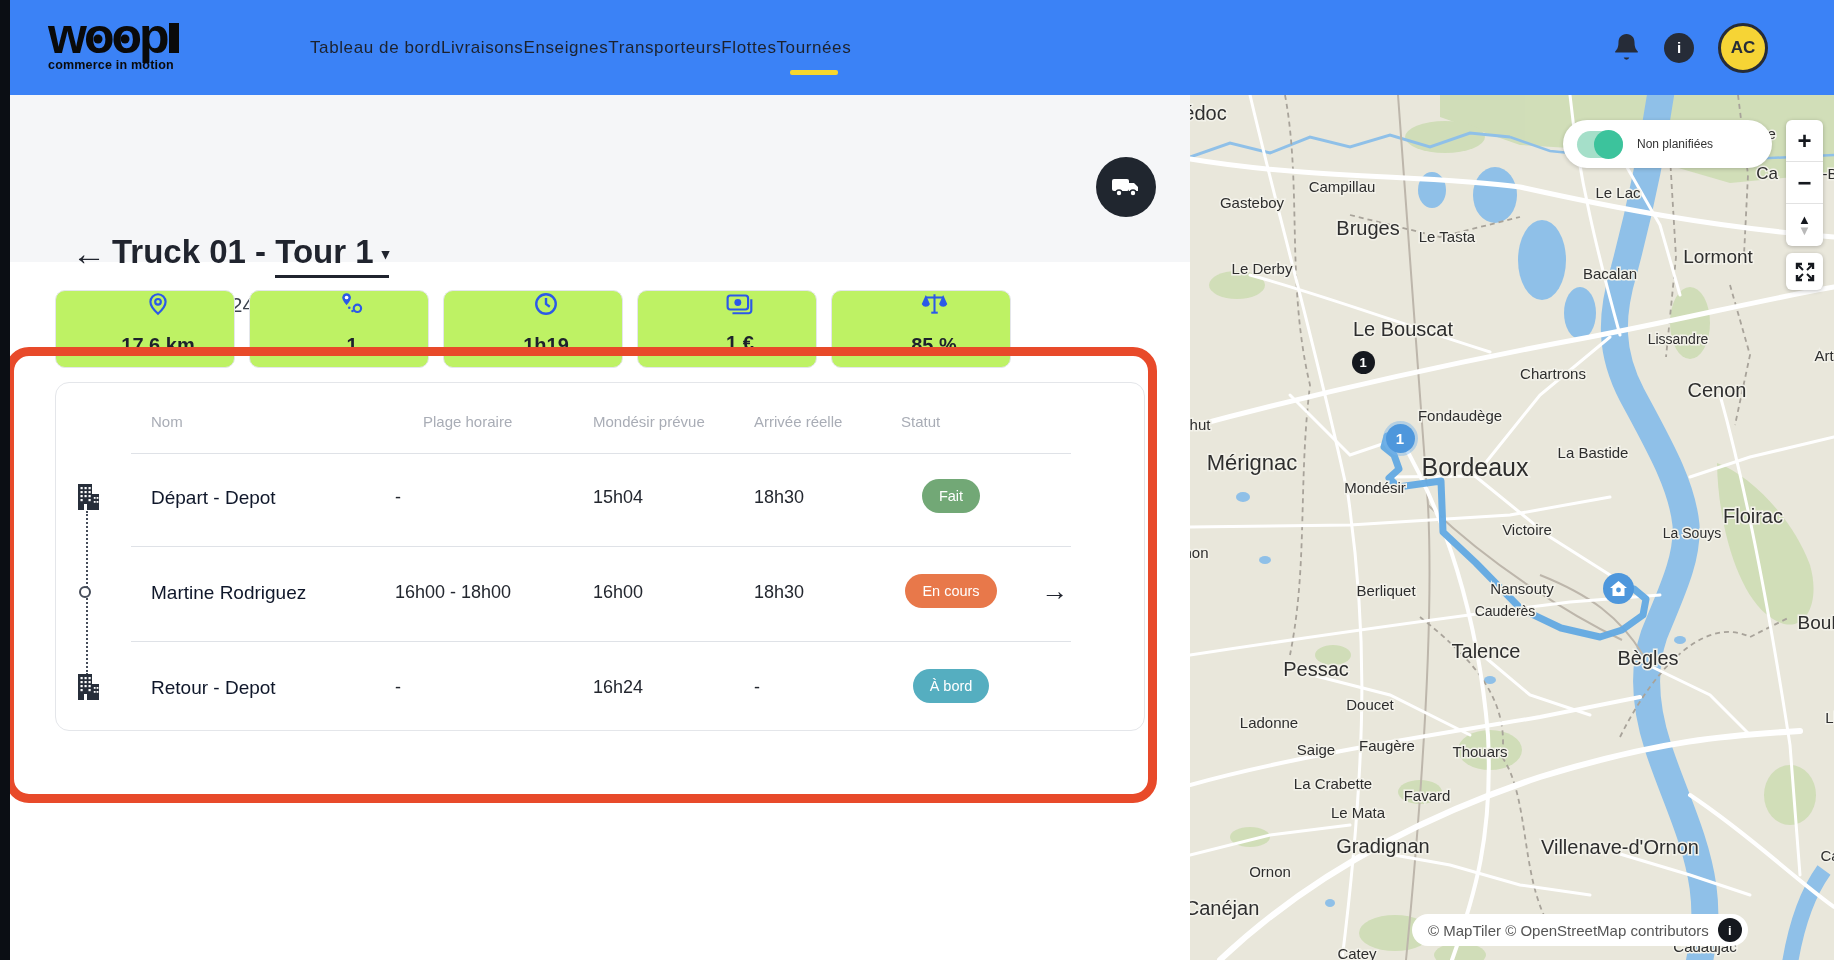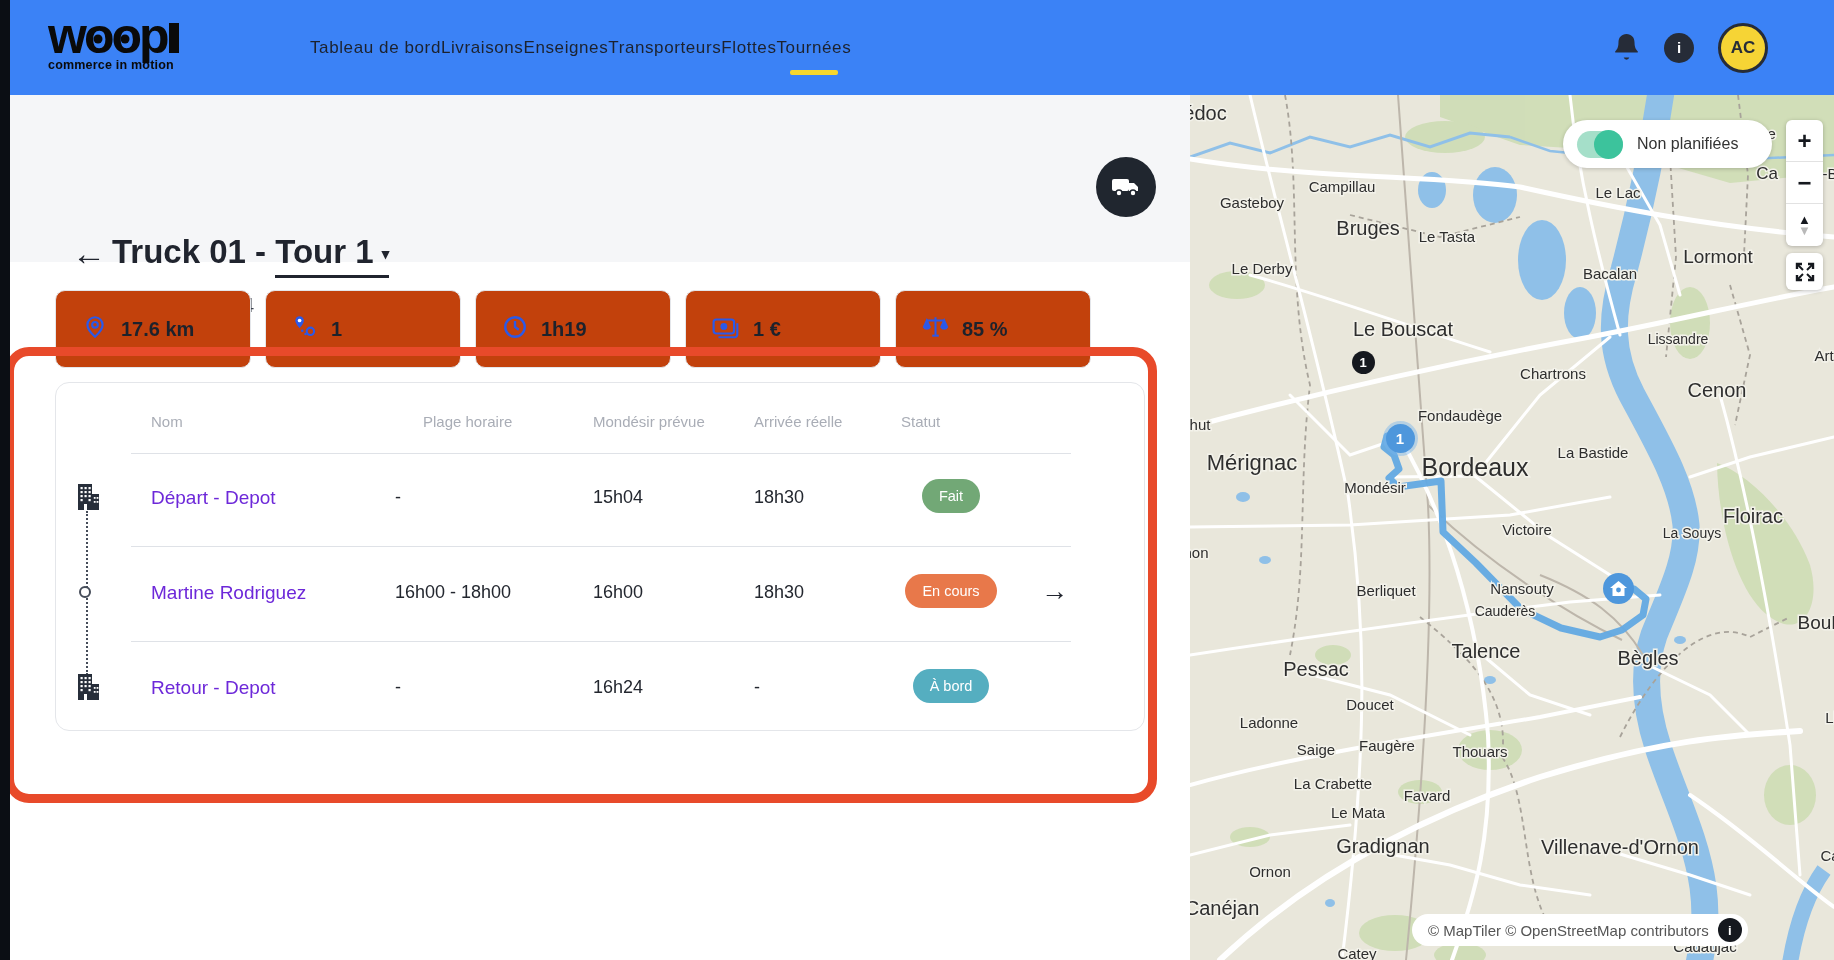"Non planifiées" #toggle-label { font-size: 16px -> 12px }
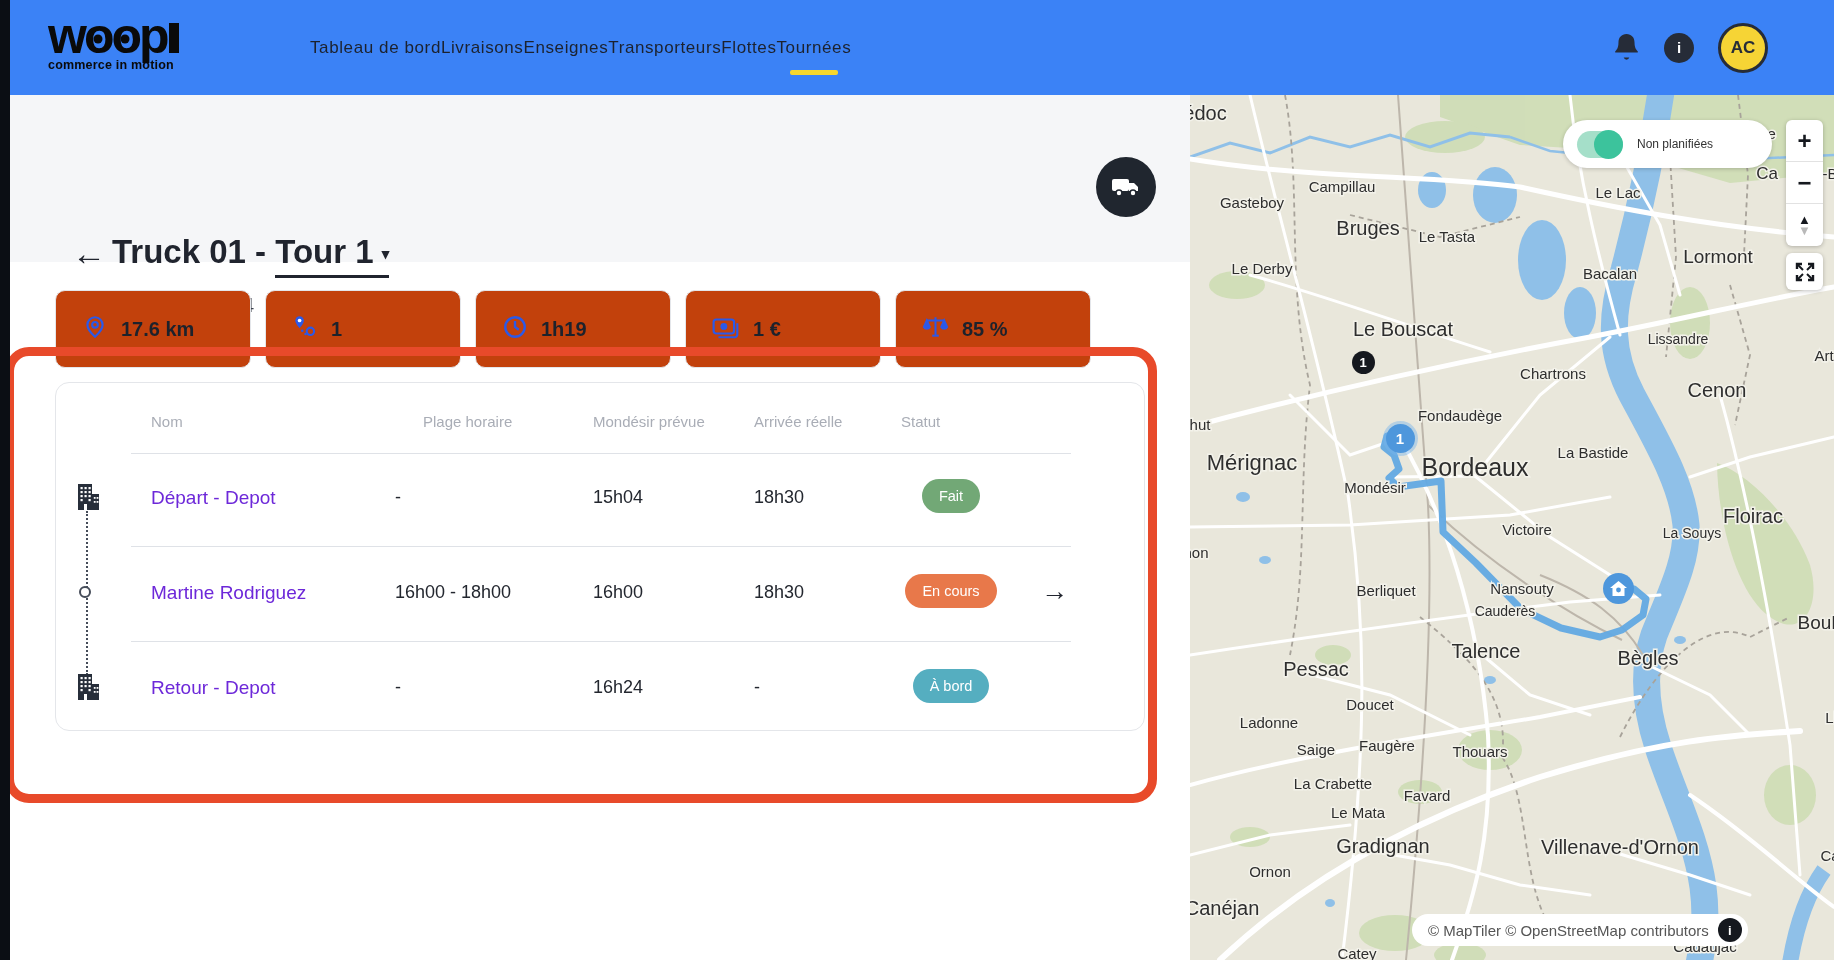"17.6 km" .stat-card { background: #c2410c -> #bef264; flex-direction: none -> column; width: 196px -> 180px }
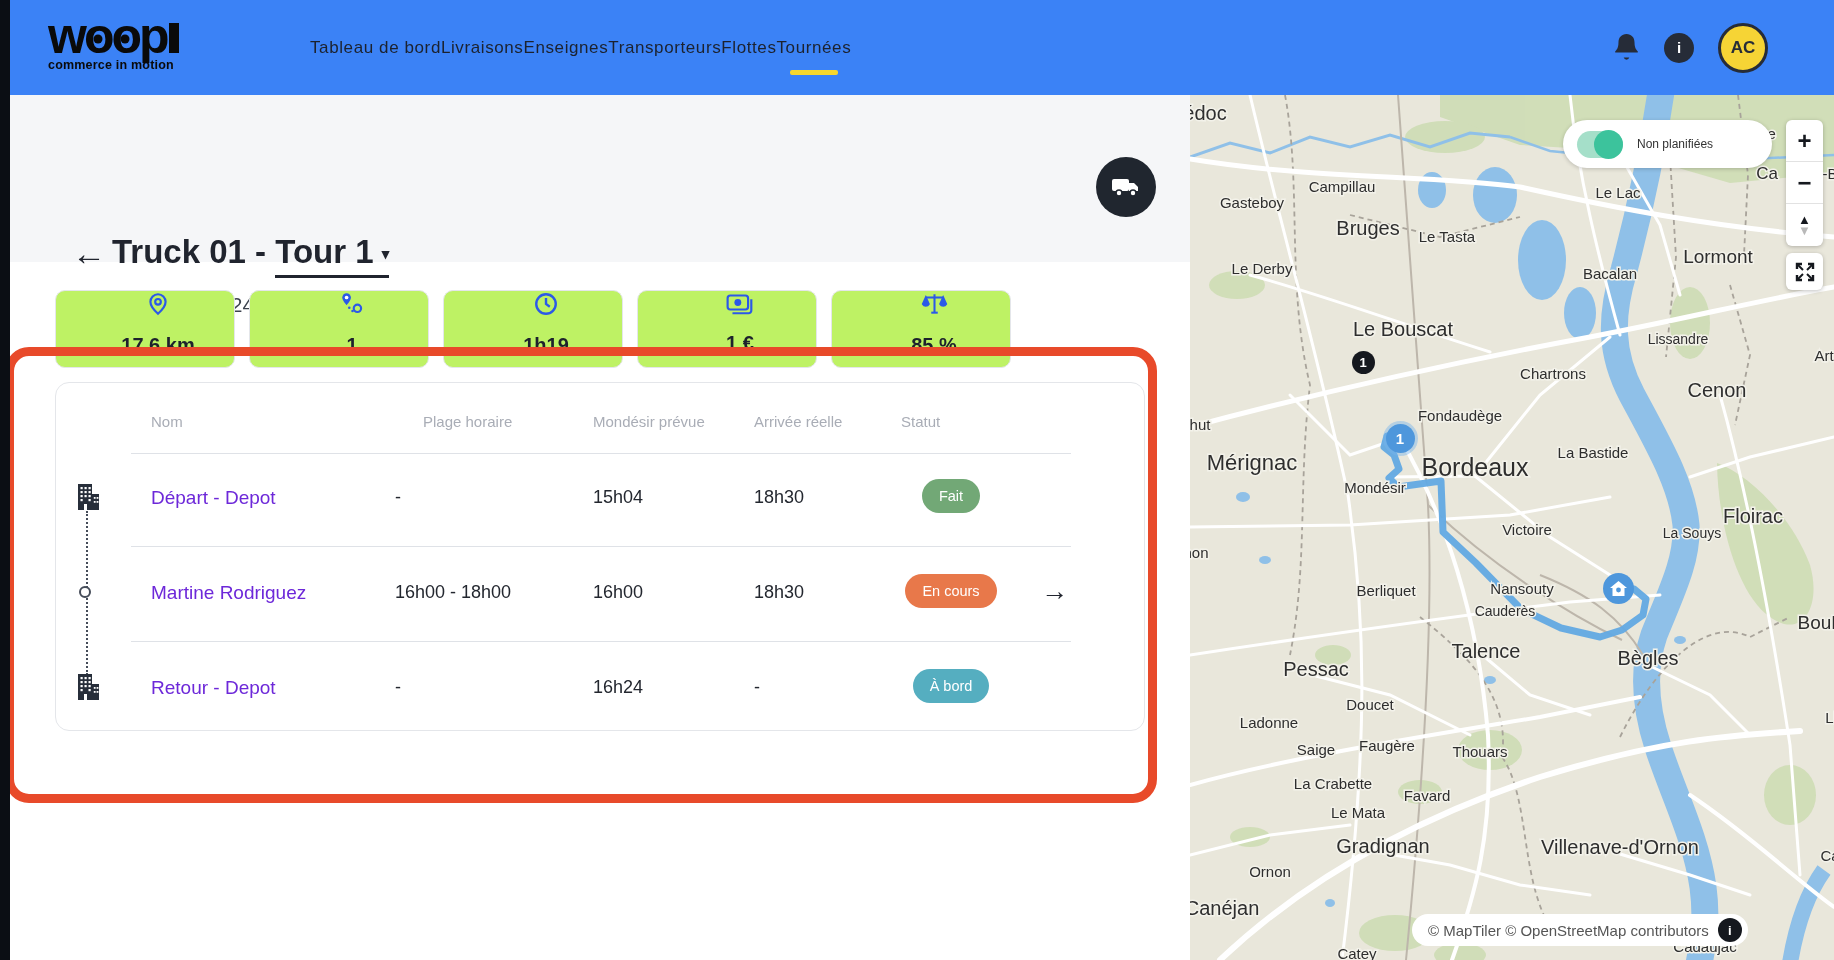"Départ - Depot" .cell.name { color: #6d28d9 -> #0f172a }
